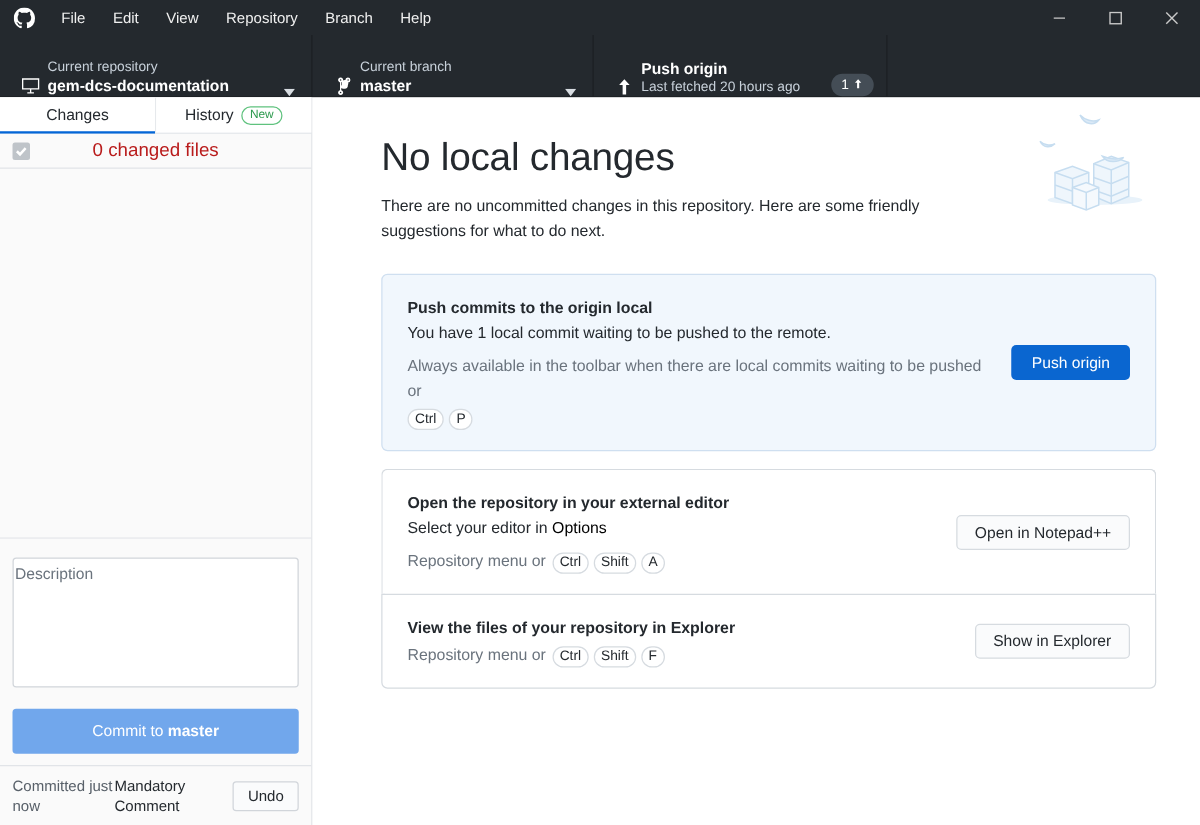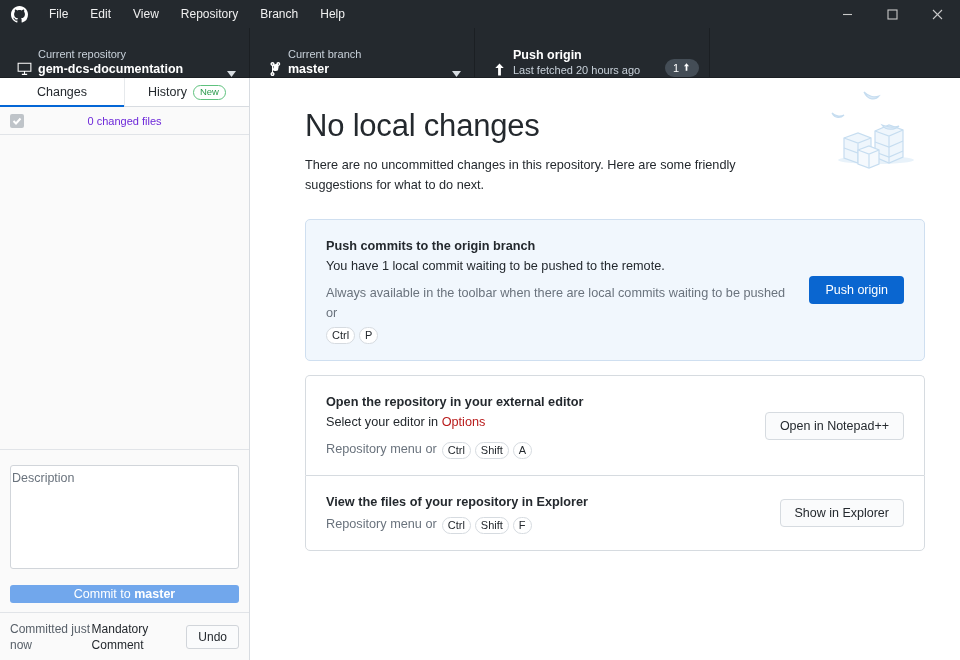"0 changed files" .changed-label { color: #6d28d9 -> #b91c1c; font-size: 11px -> 15px }
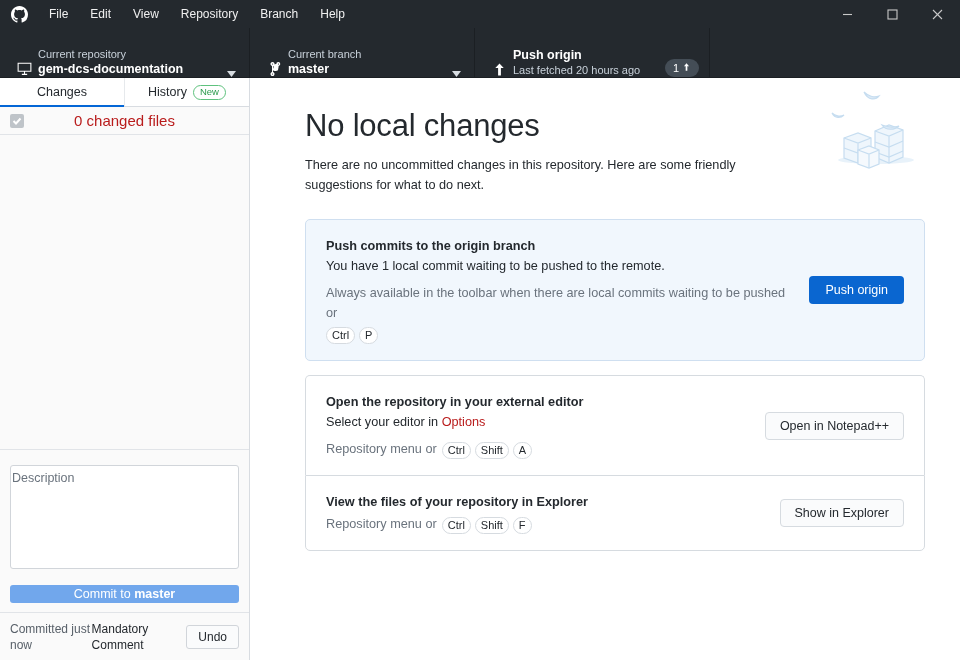"Push commits to the origin" div.card-title { text: branch -> local }
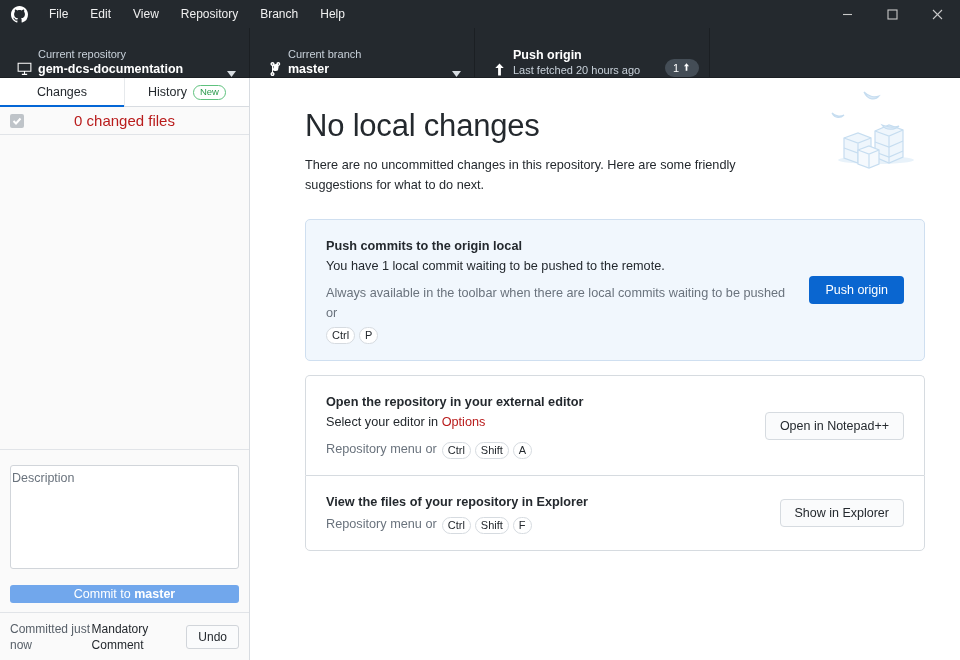"Options" .link { color: #b91c1c -> #000000 }
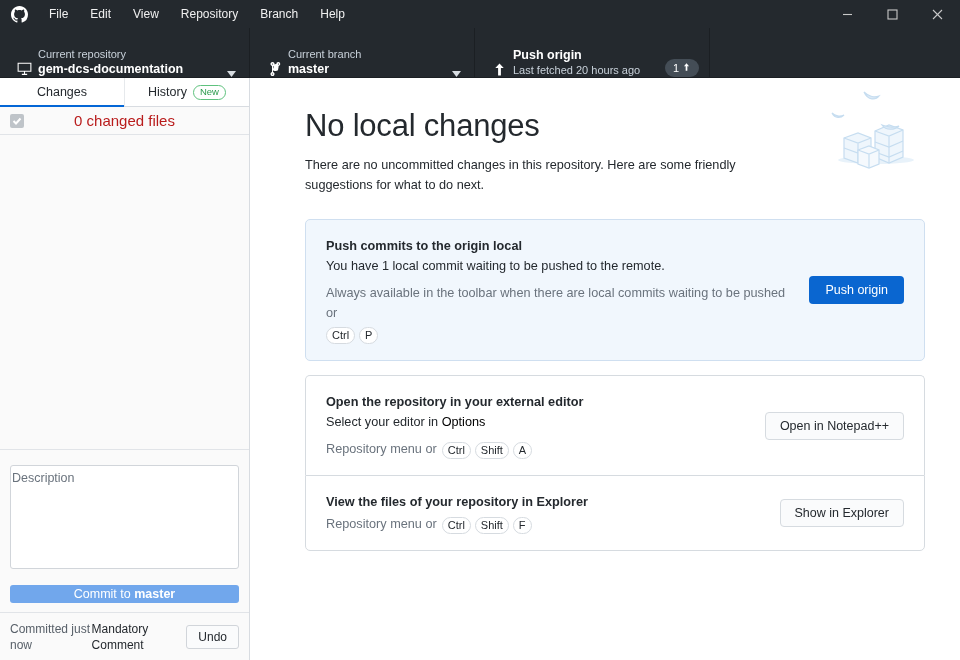"Commit to master" .commit-btn { height: 18px -> 36px }
